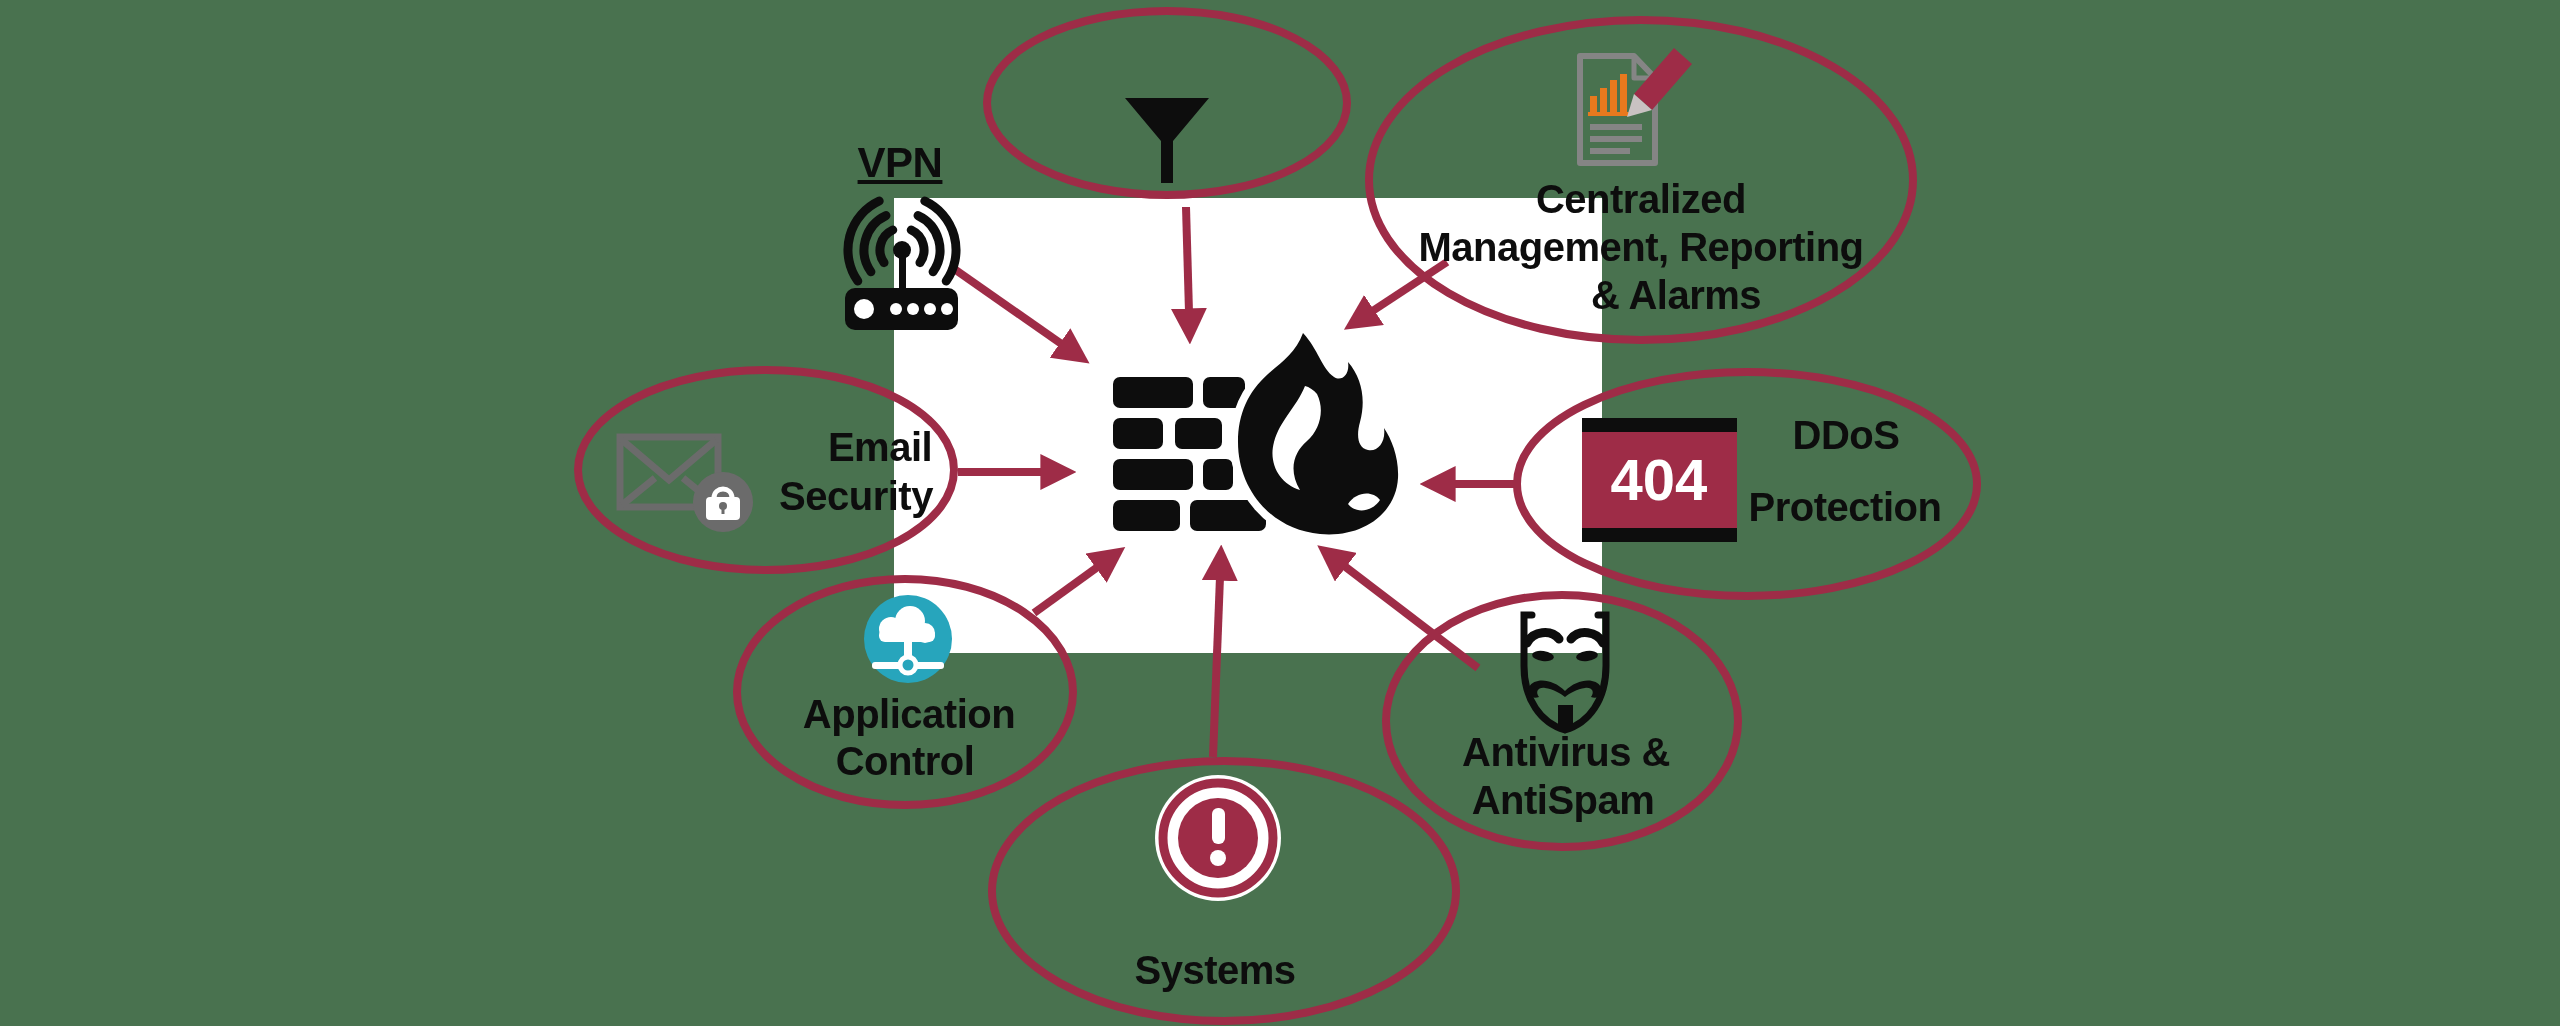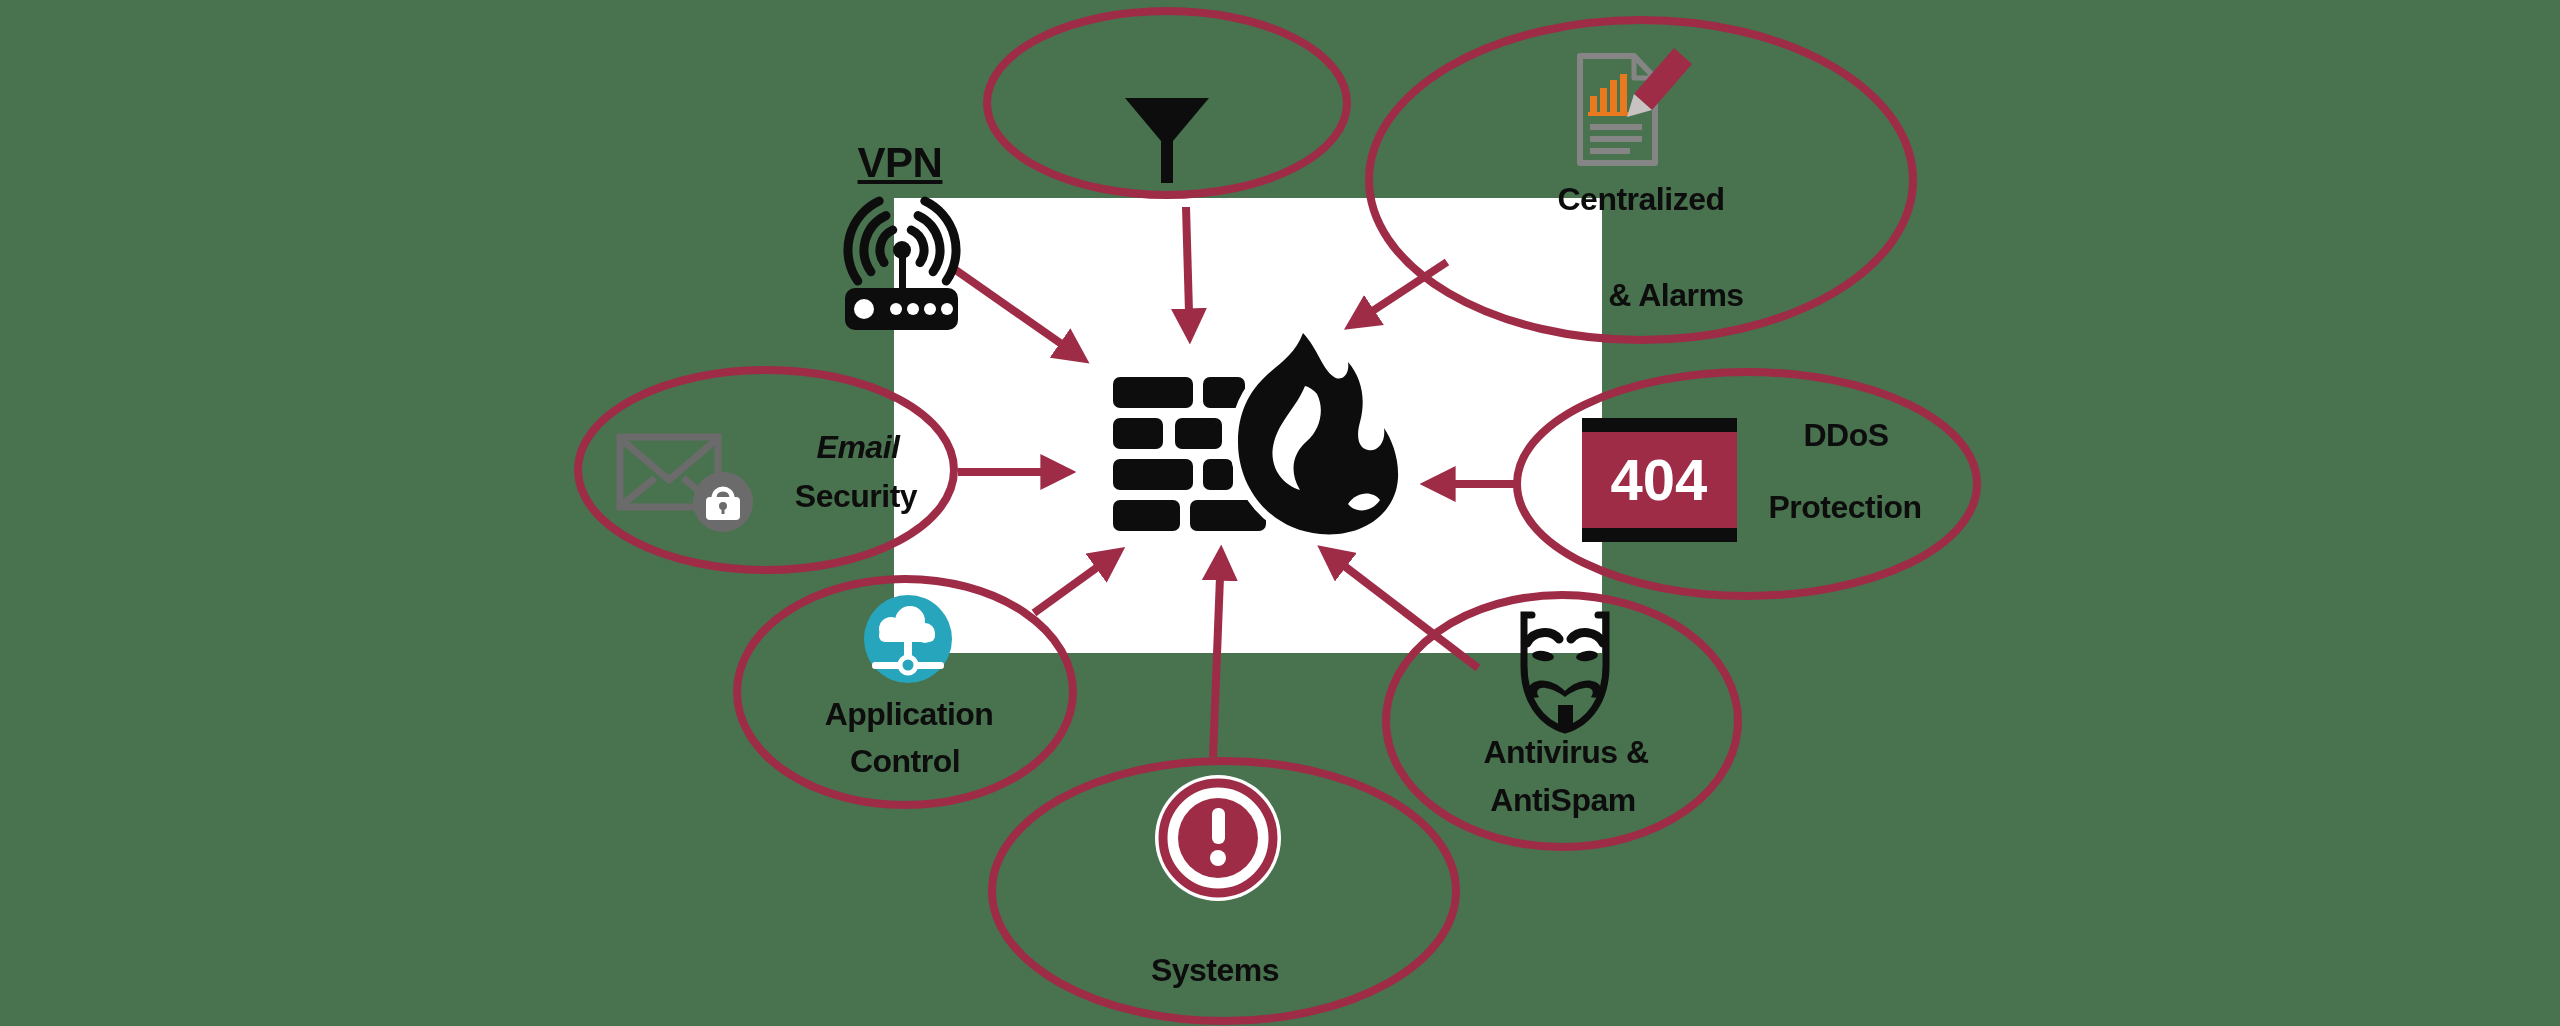"Centralized" .lbl { font-size: 32px -> 40px }
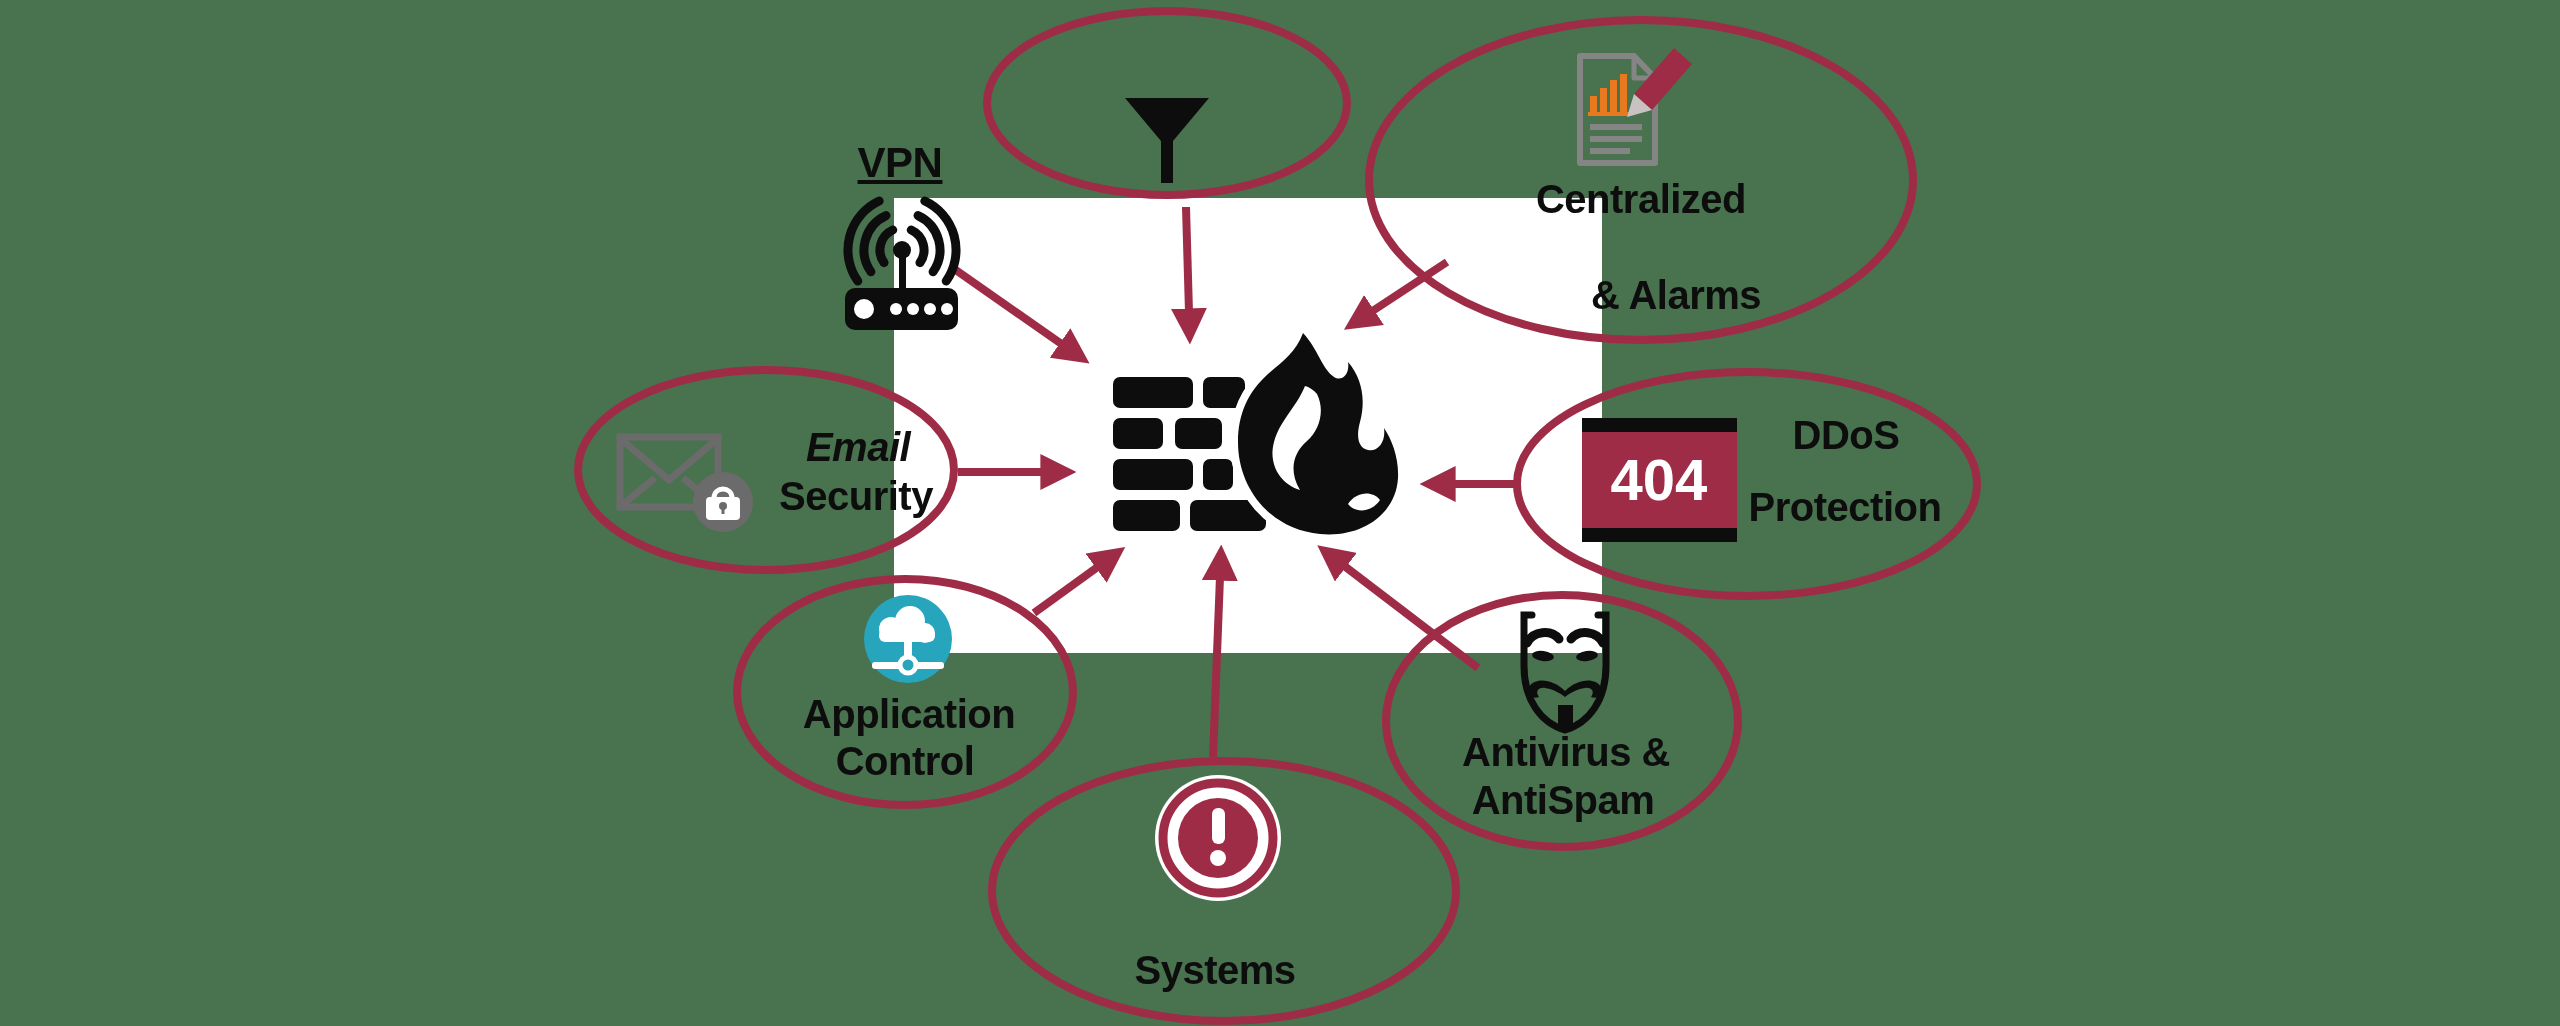"Management, Reporting" div.lbl { html: none -> <div>Management, Reporting</div> }
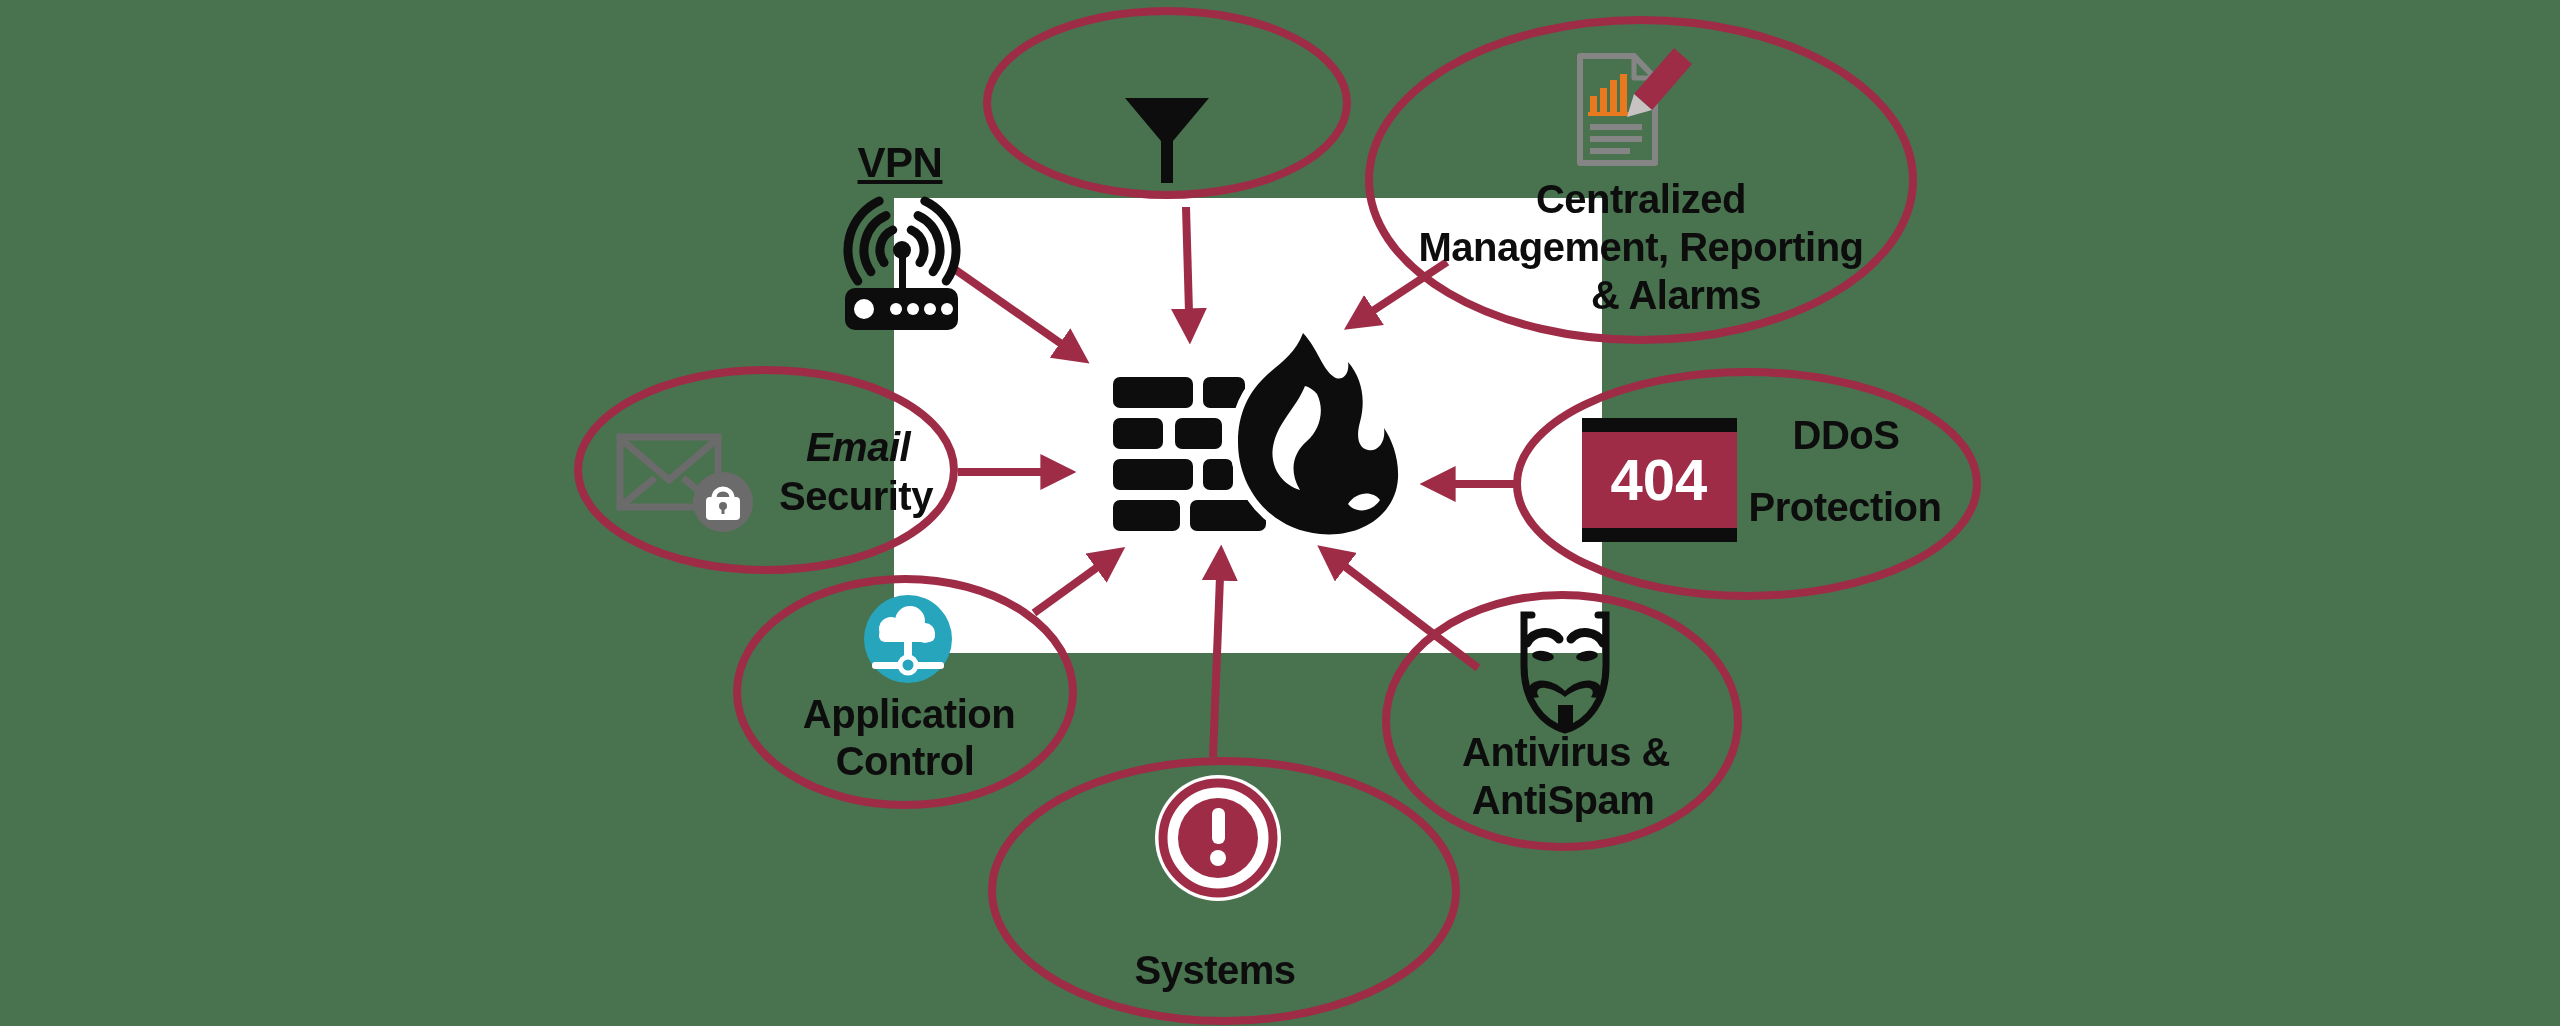"Email" div.lbl { font-style: italic -> none; left: 858px -> 880px }
